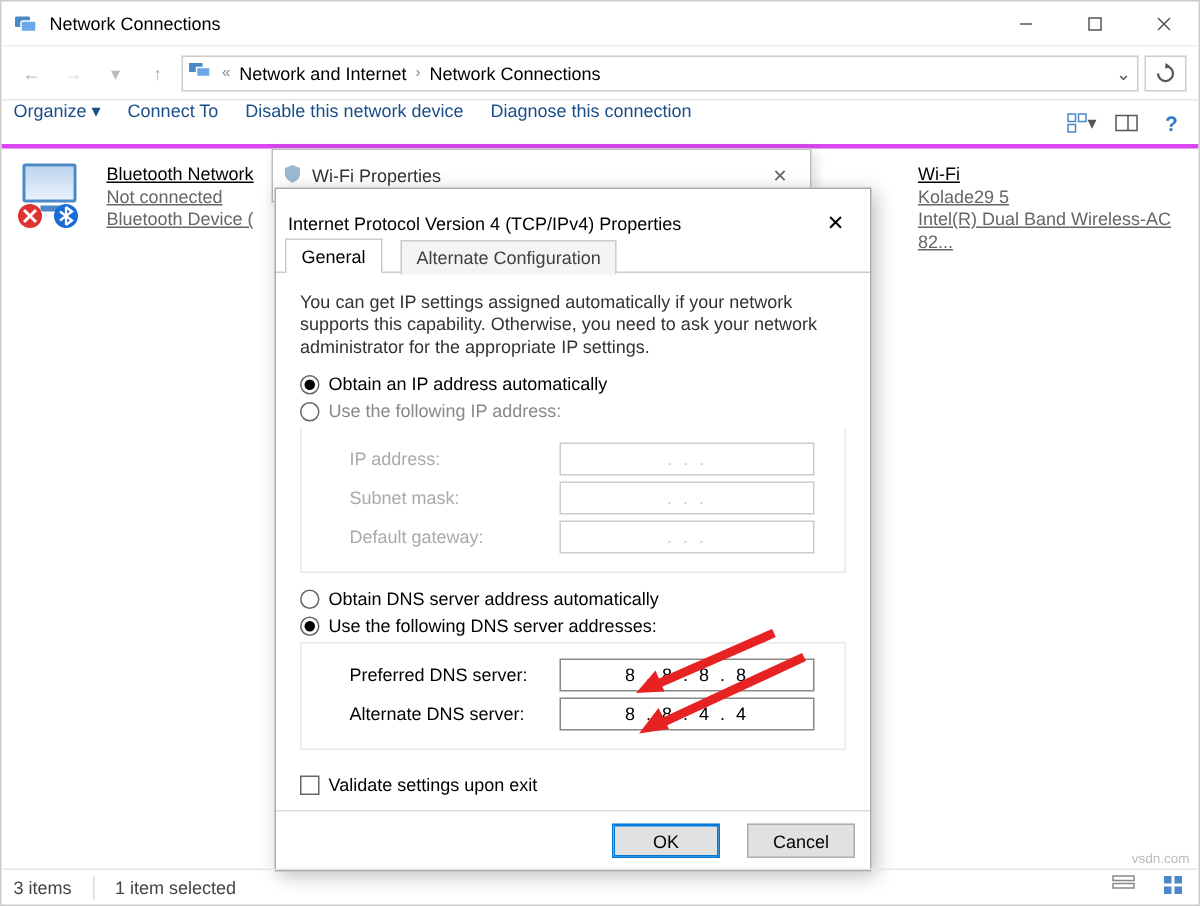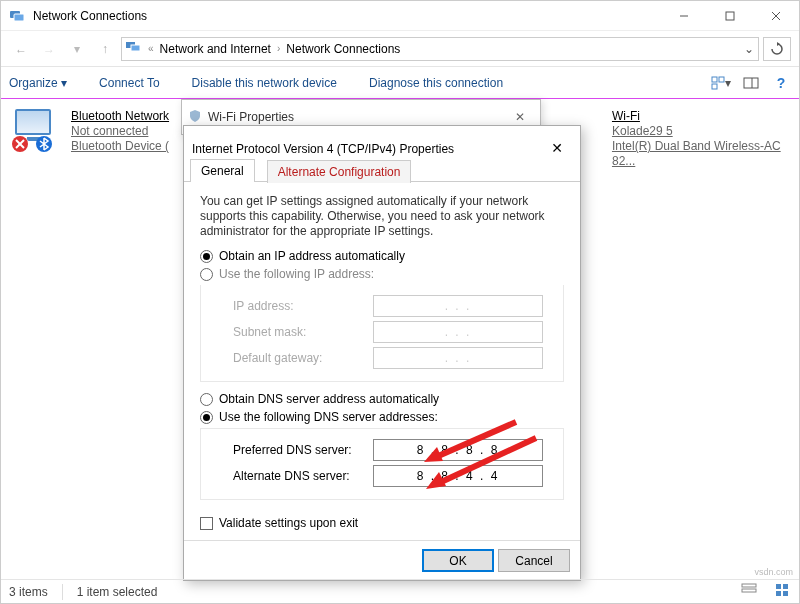"Organize ▾" .toolbar { align-items: center -> none; border-bottom: 1px solid #d946ef -> 3px solid #d946ef; gap: 32px -> 18px }
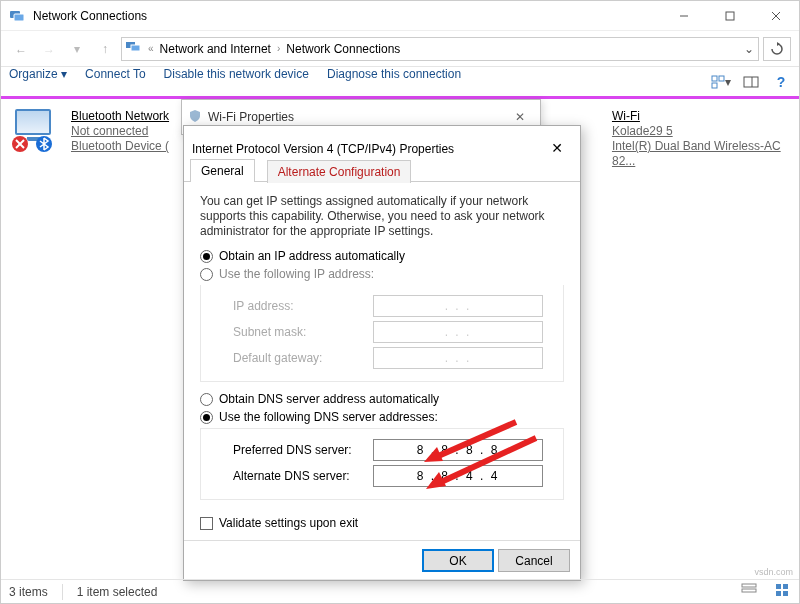"Alternate Configuration" .tab.inactive { color: #b91c1c -> #404040 }
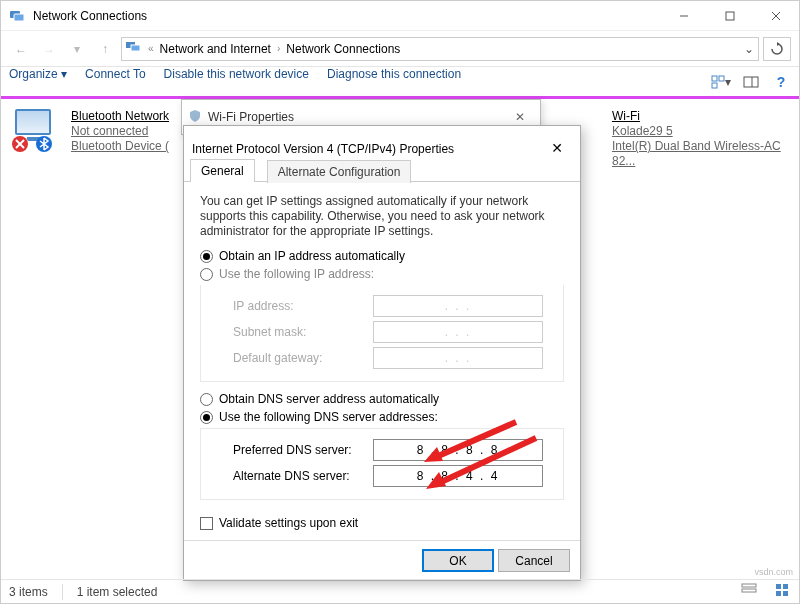"OK" .btn-row { gap: 4px -> 18px }
